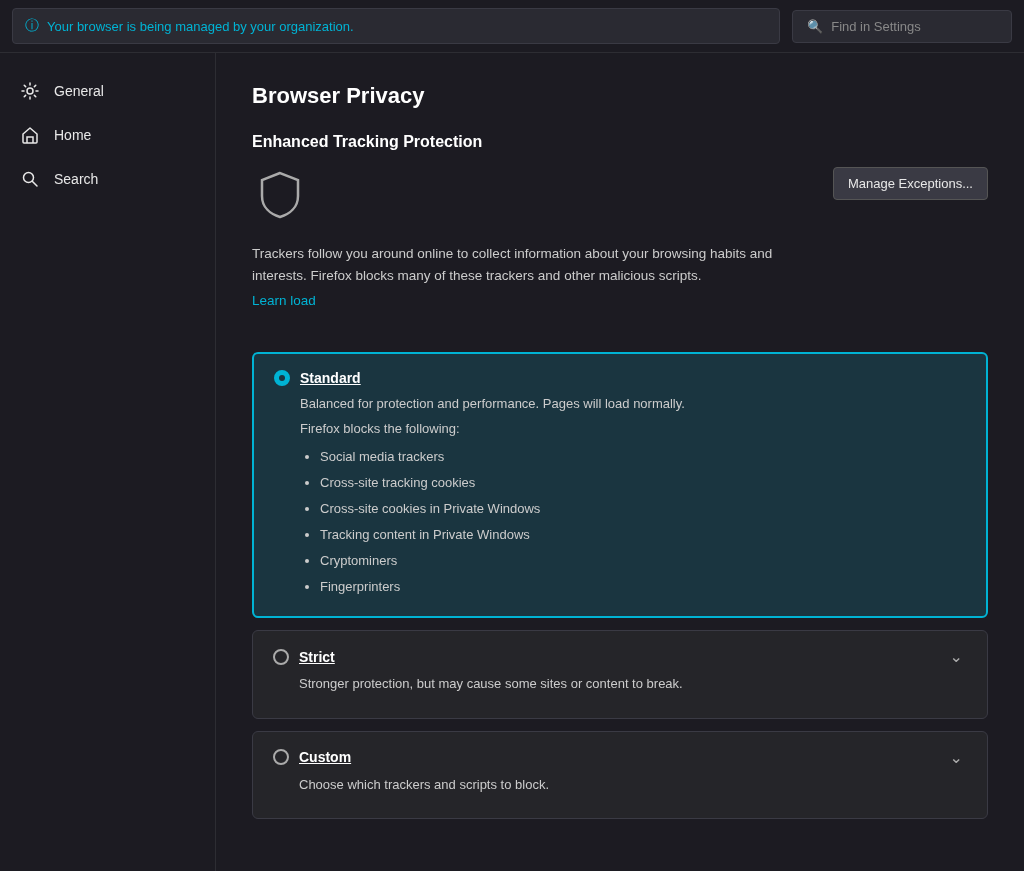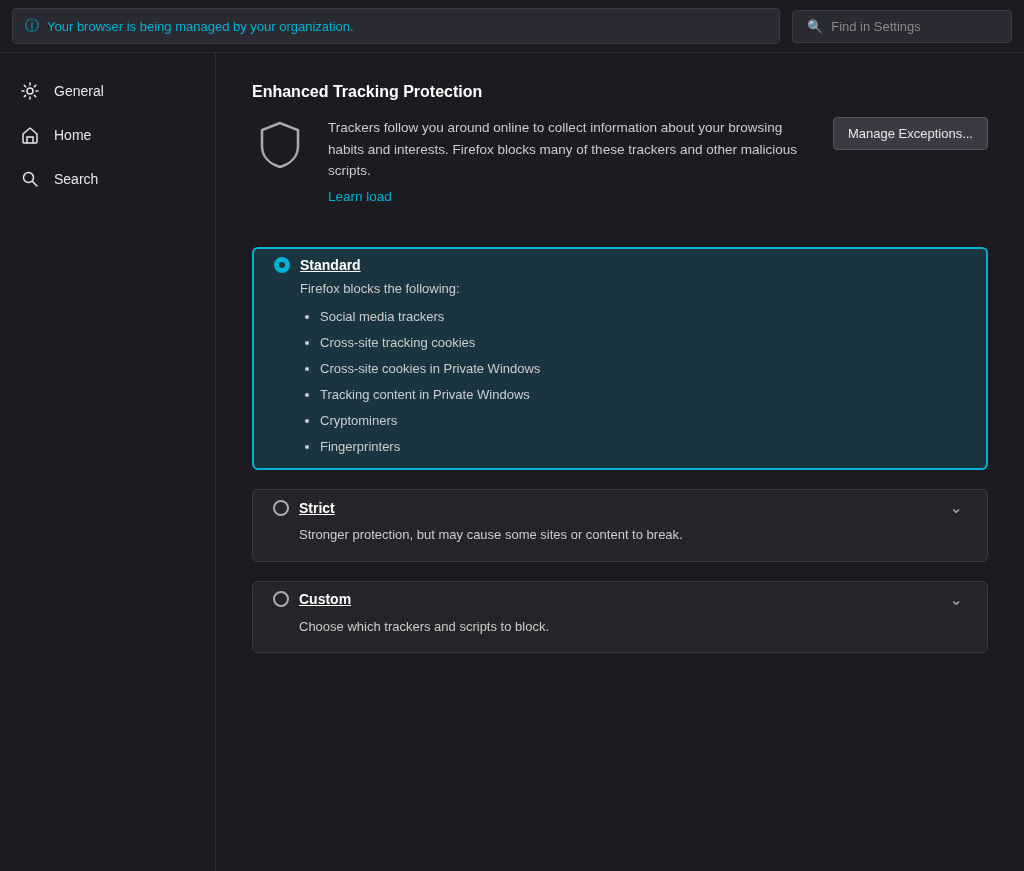"Browser Privacy" h1.page-title { html: none -> <h1>Browser Privacy</h1> }
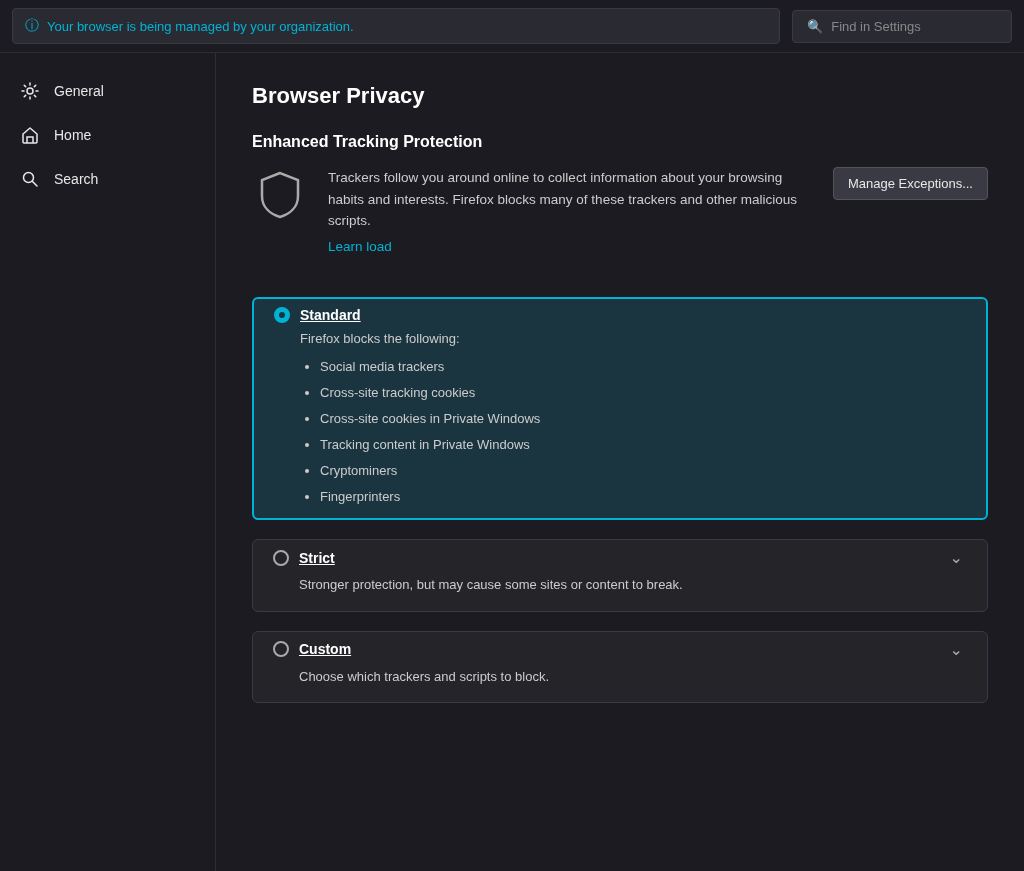"Trackers follow you around online" .tracking-desc { flex-direction: none -> column }
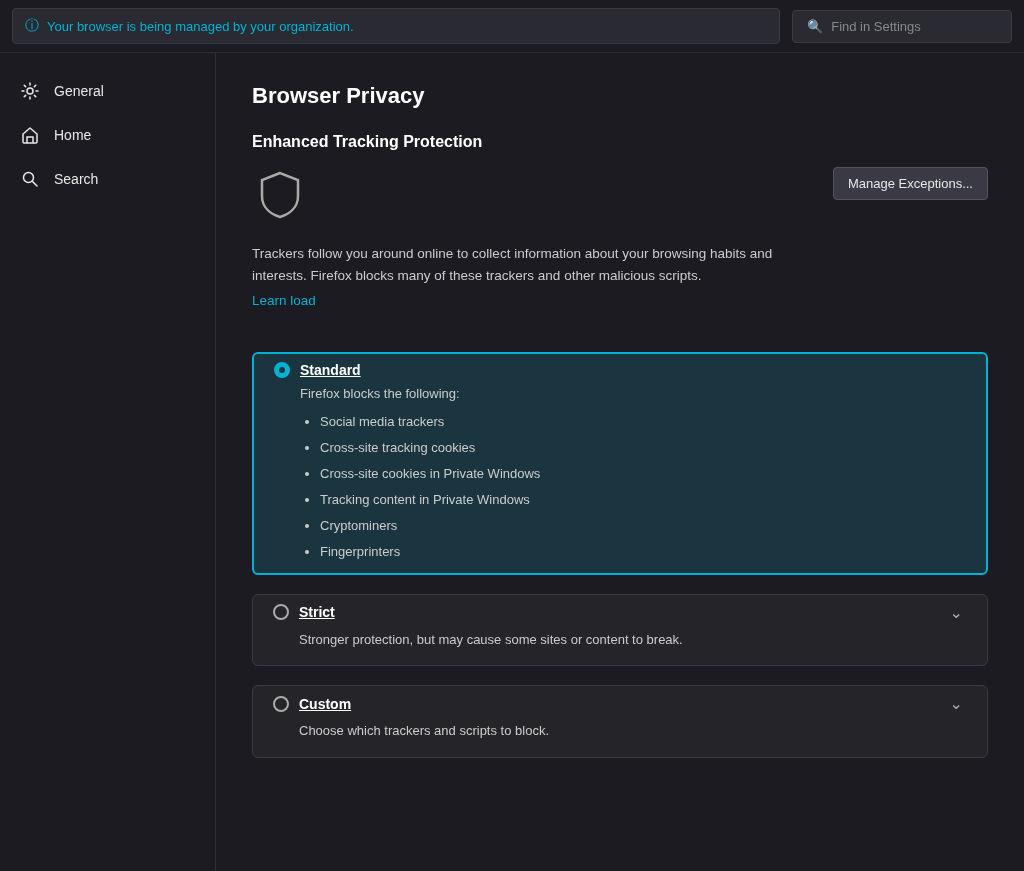"Standard" .option-card { margin-bottom: 19px -> 12px; padding: 8px 20px -> 16px 20px }
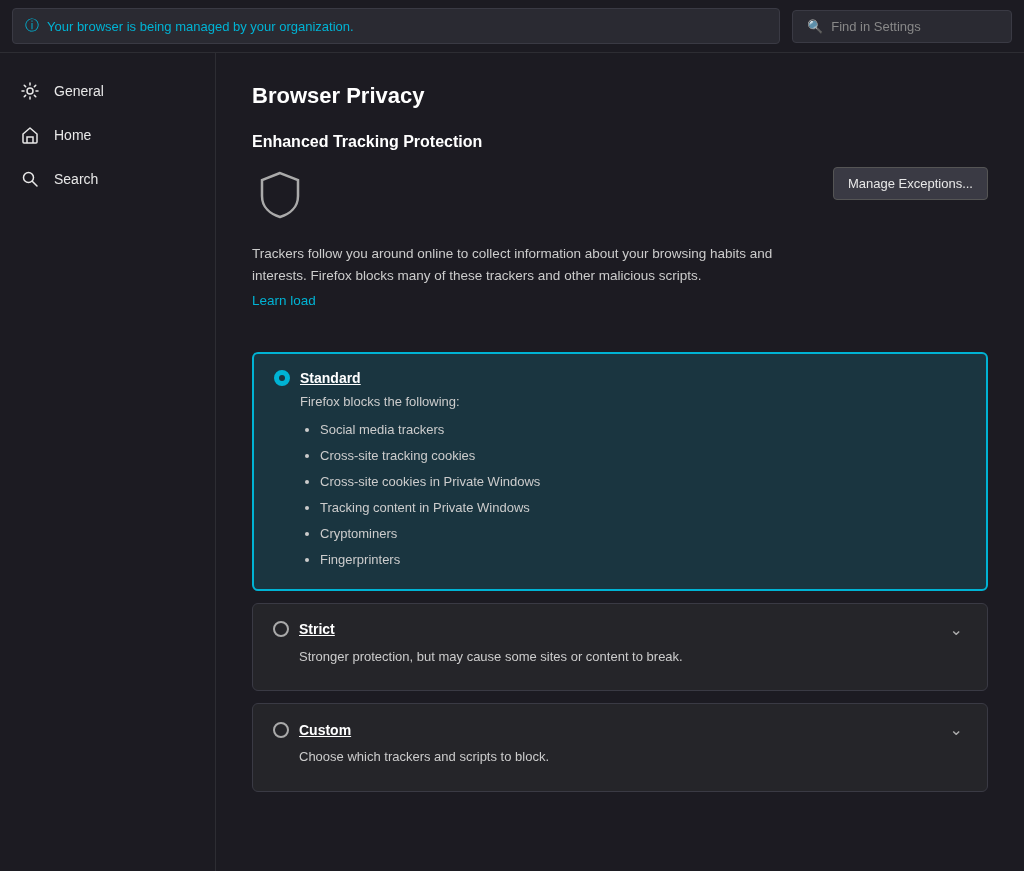"Balanced for protection and performance." div.option-desc { html: none -> <div>Balanced for protection and performance. Pages will load normally.</div> }
